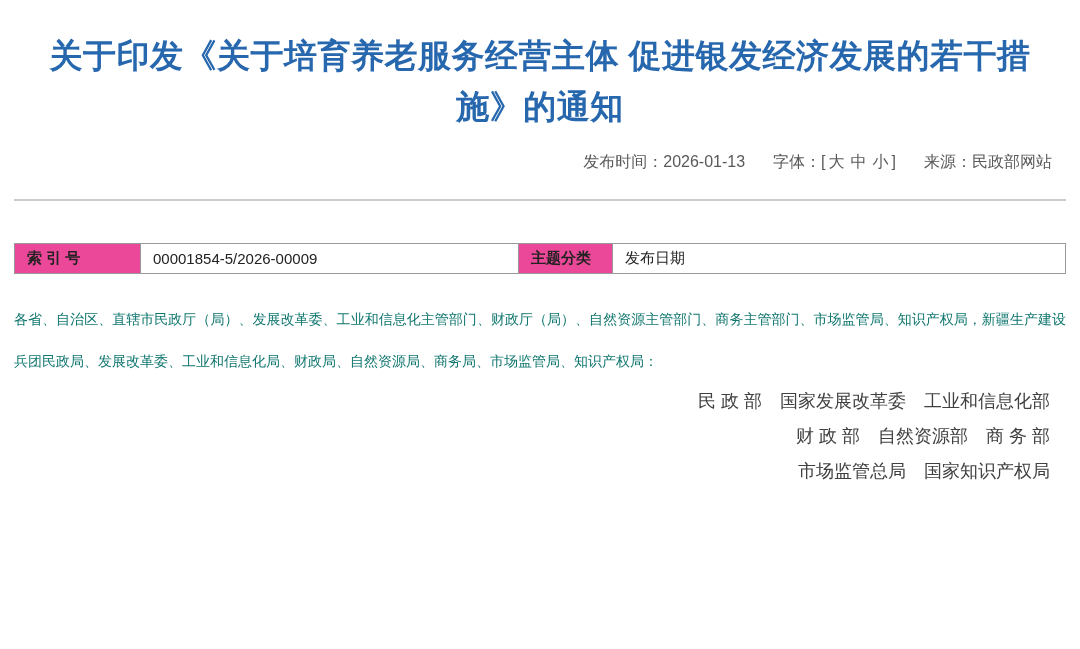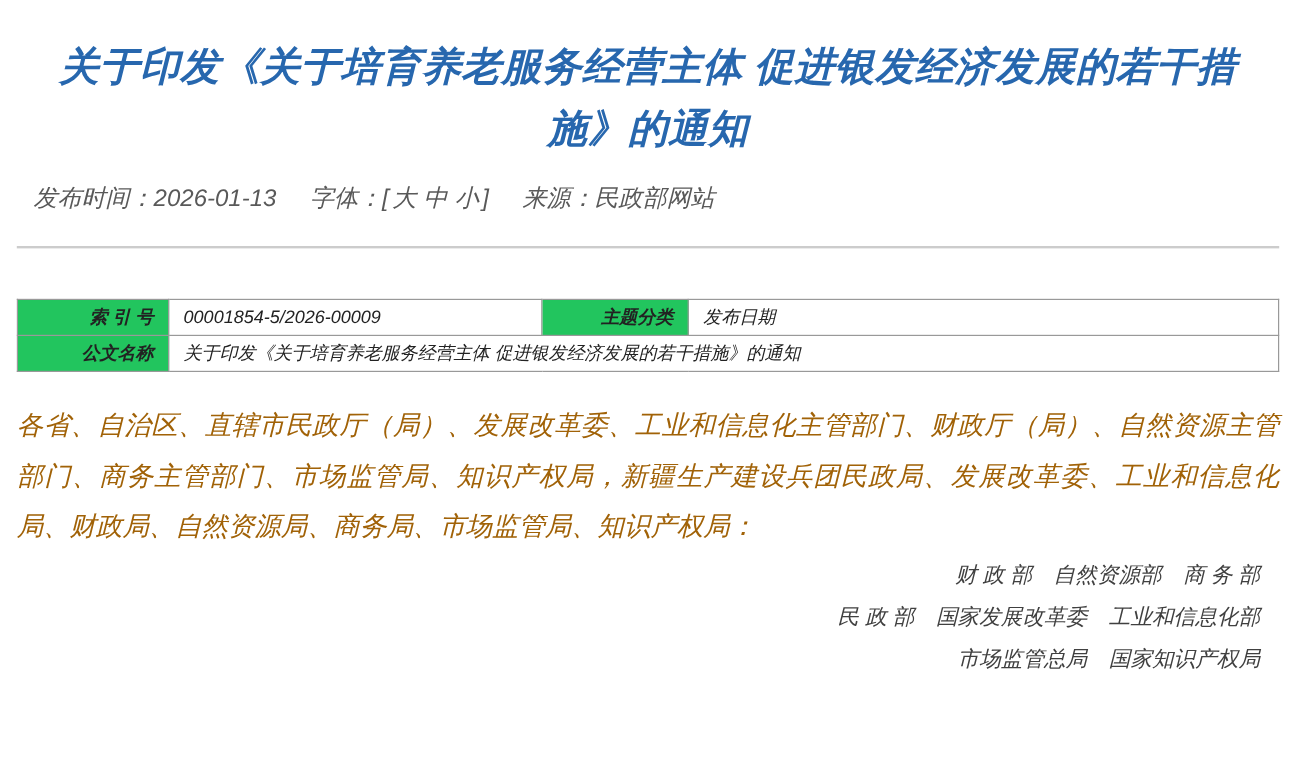"关于印发《关于培育养老服务经营主体 促进银发经济发展的若干措施》的通知" * { font-style: italic -> none }
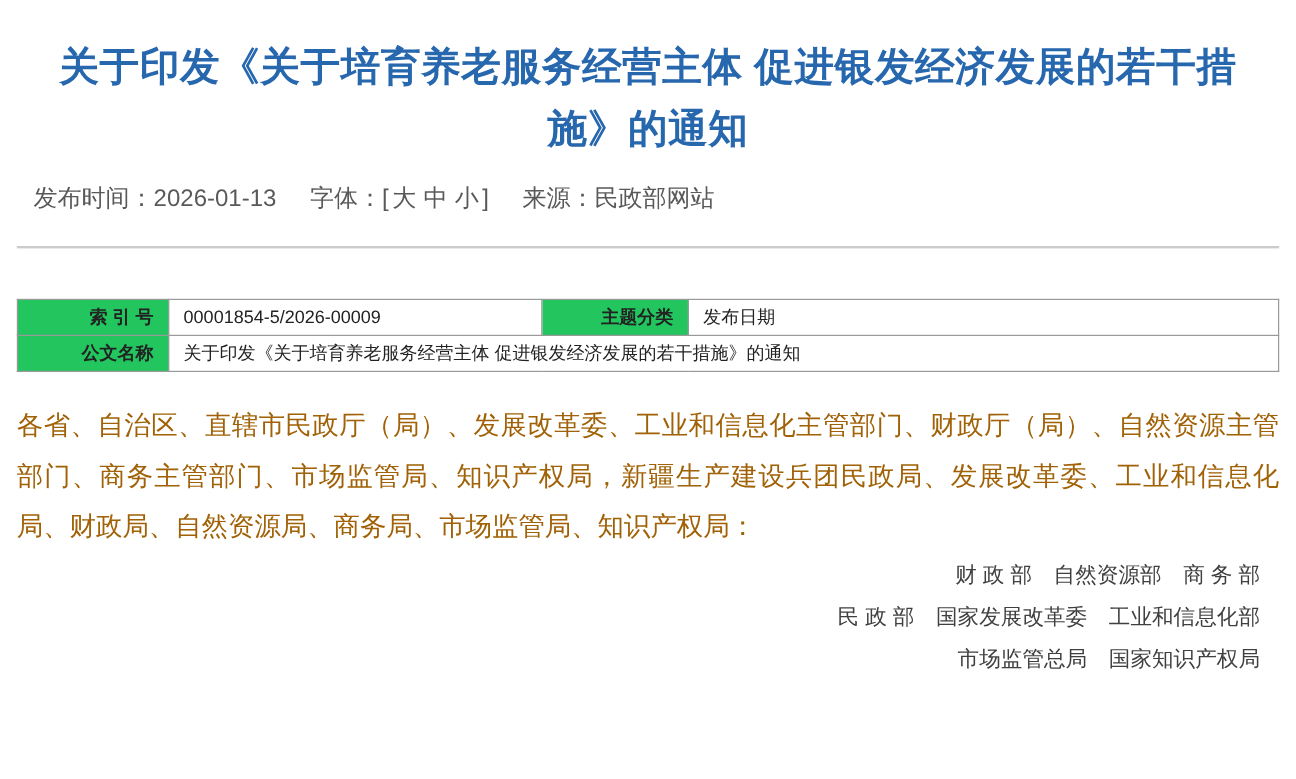"发布时间：2026-01-13 字体：[ 大 中 小" .meta-line { font-size: 20px -> 16px; text-align: left -> right }
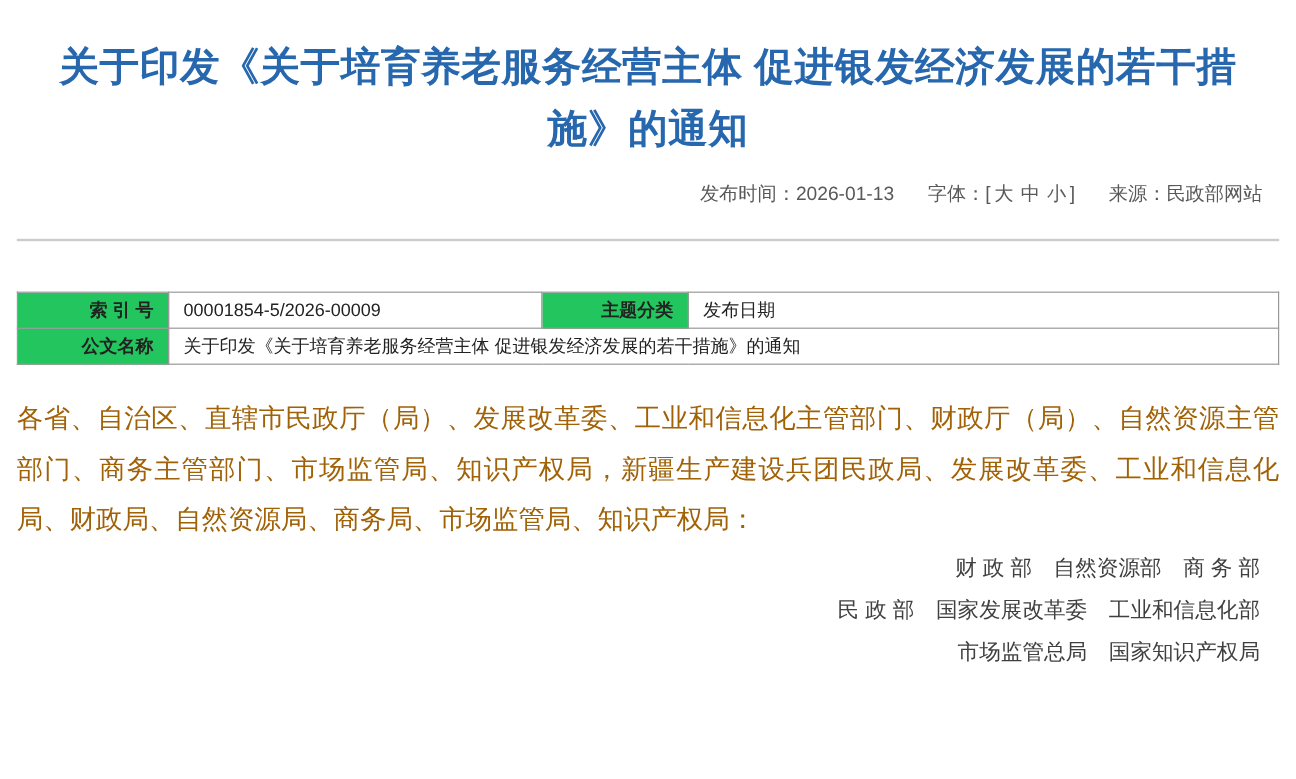"索 引 号" table.info-table td.th-cell { background: #22c55e -> #ec4899; text-align: right -> left }
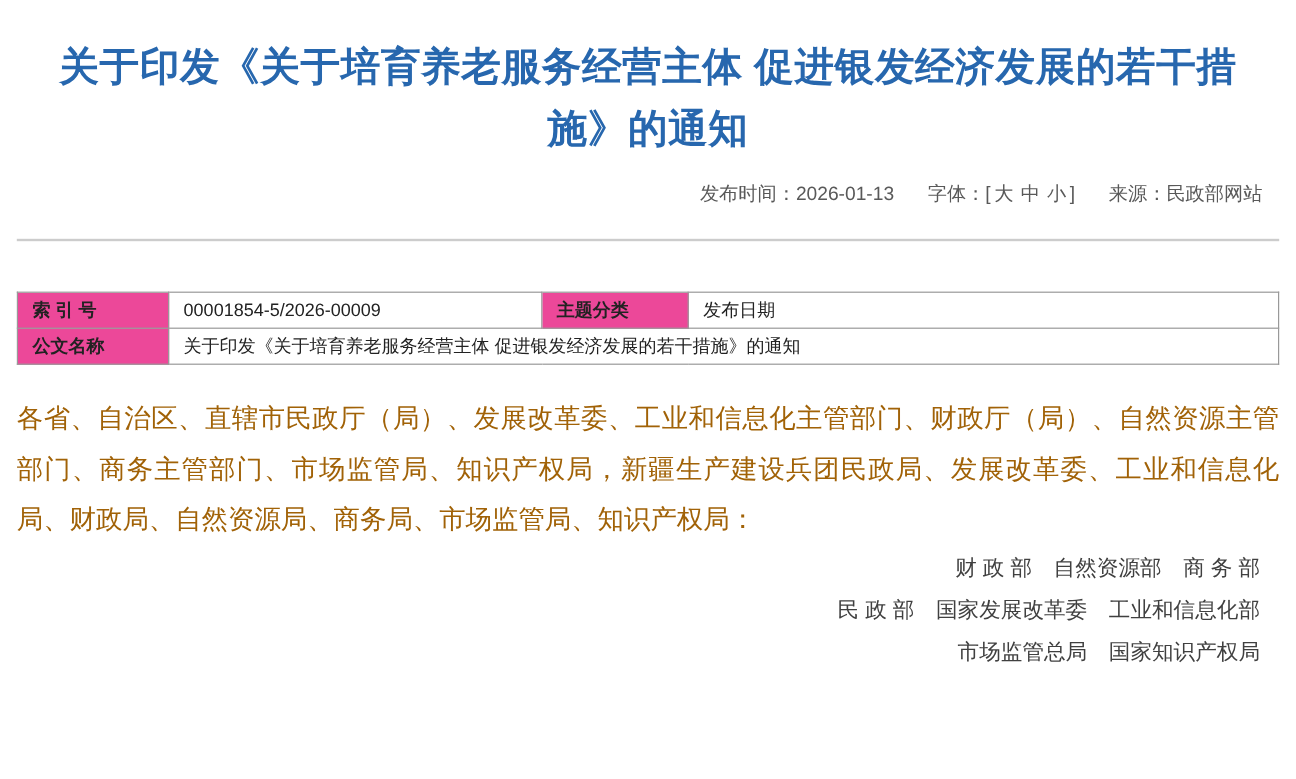"00001854-5/2026-00009" td.col-value-1 { width: 311px -> 378px }
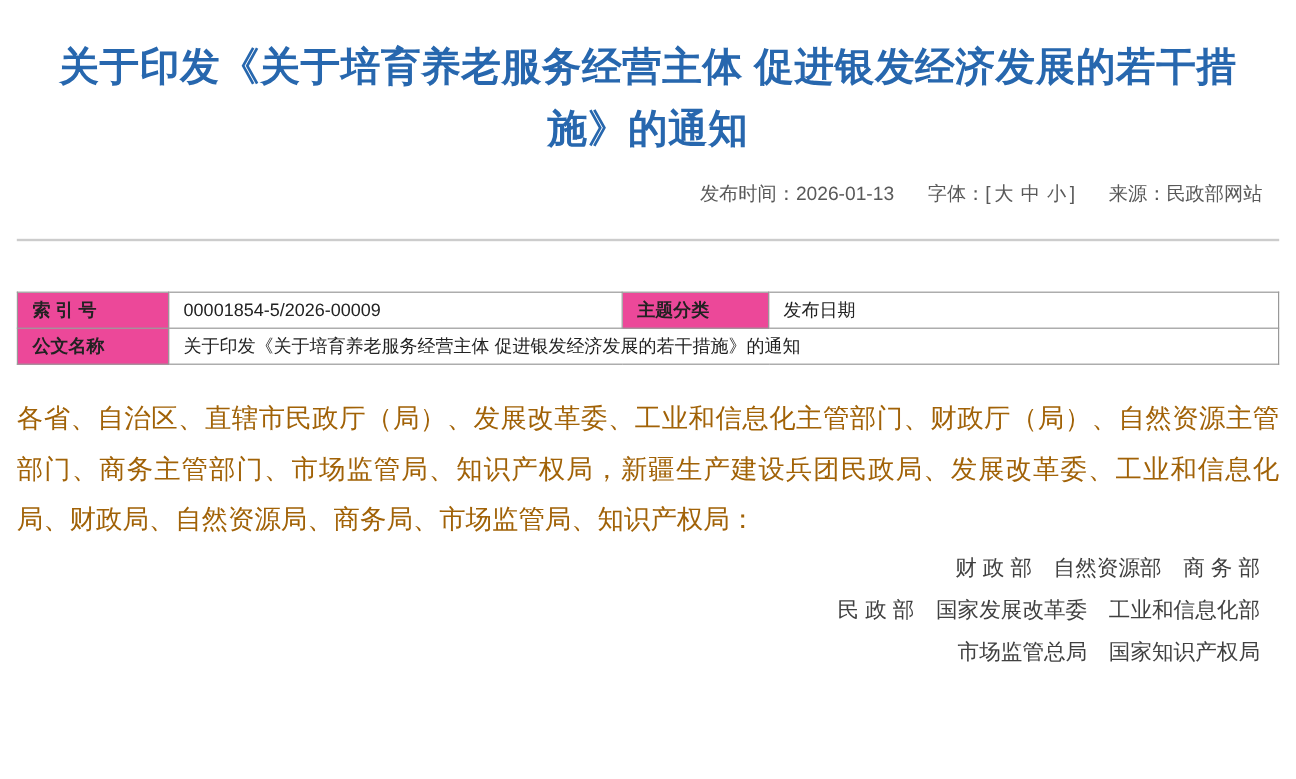"主题分类" td.col-label-2 { width: 122px -> 94px }
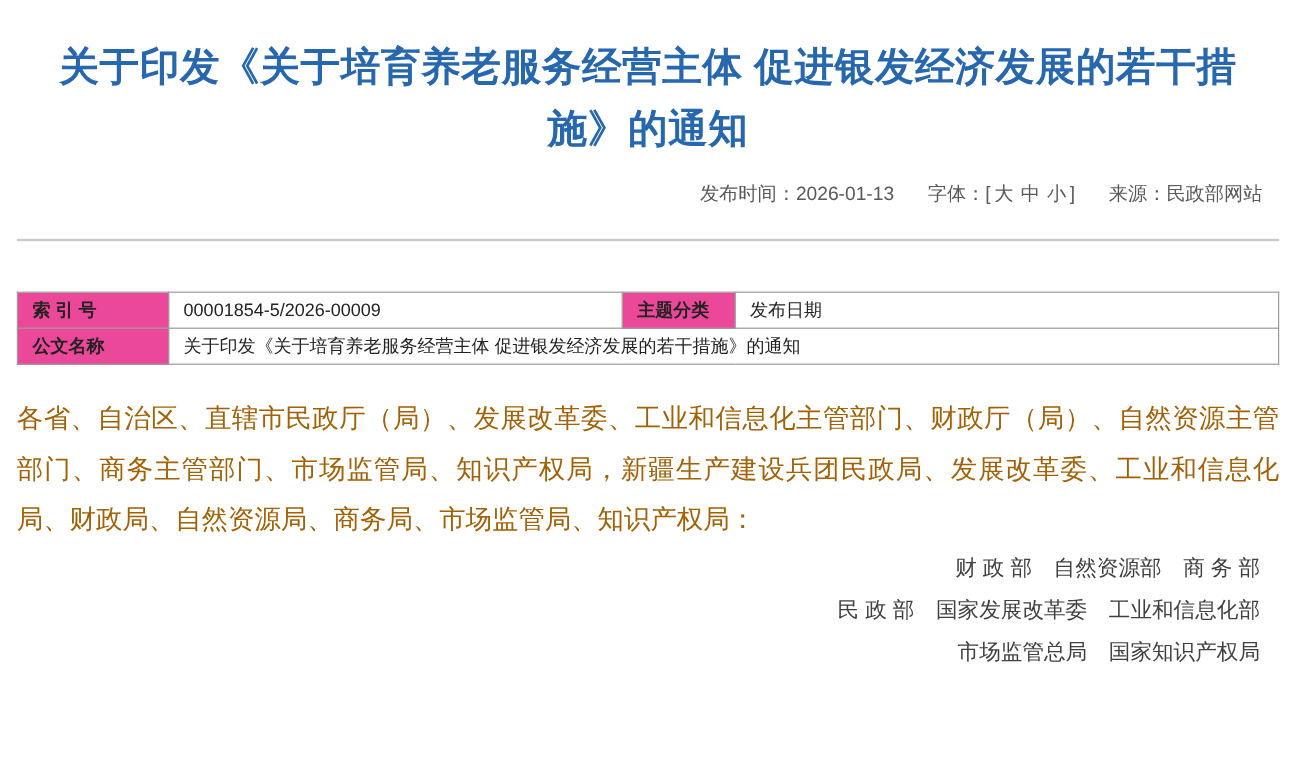"公文名称" tr { html: <tr> <td>公文名称</td> <td>关于印发《关于培育养老服务经营主体 促进银发经济发展的若干措施》的通知</td> </tr> -> none }
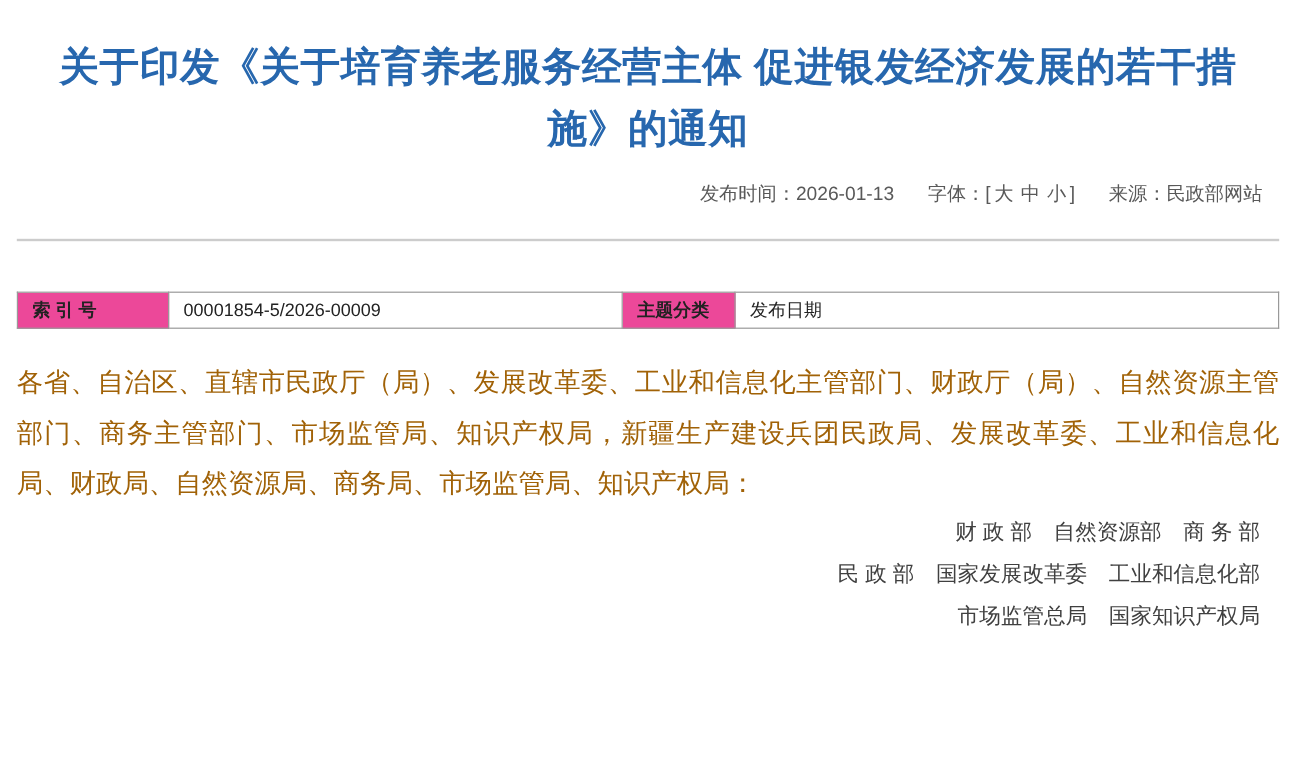"各省、自治区、直辖市民政厅（局）、发展改革委、工业和信息化主管部门、财政厅（局）" .doc-body { color: #a16207 -> #0f766e; font-size: 22px -> 14px }
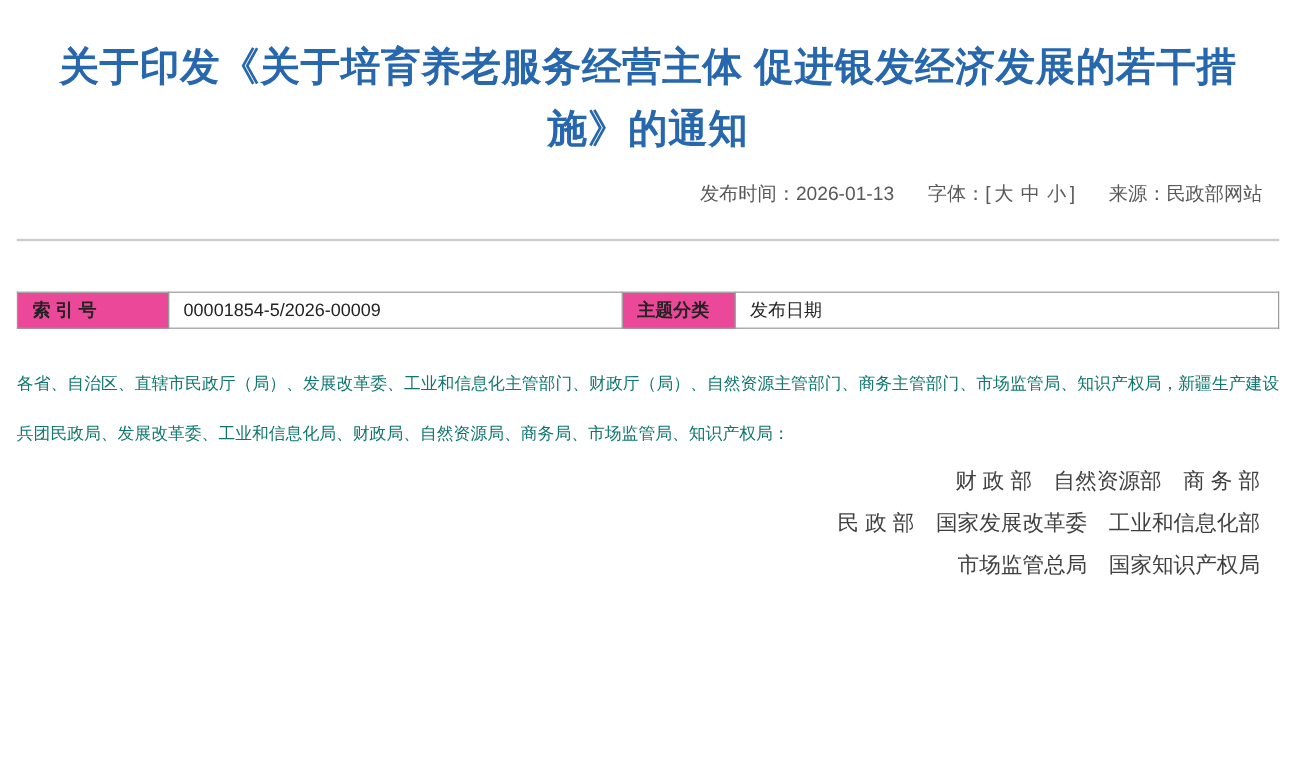"财 政 部 自然资源部 商" div { order: before "民 政 部 国家发展改革委 工业和信息化部" -> after "民 政 部 国家发展改革委 工业和信息化部" }
